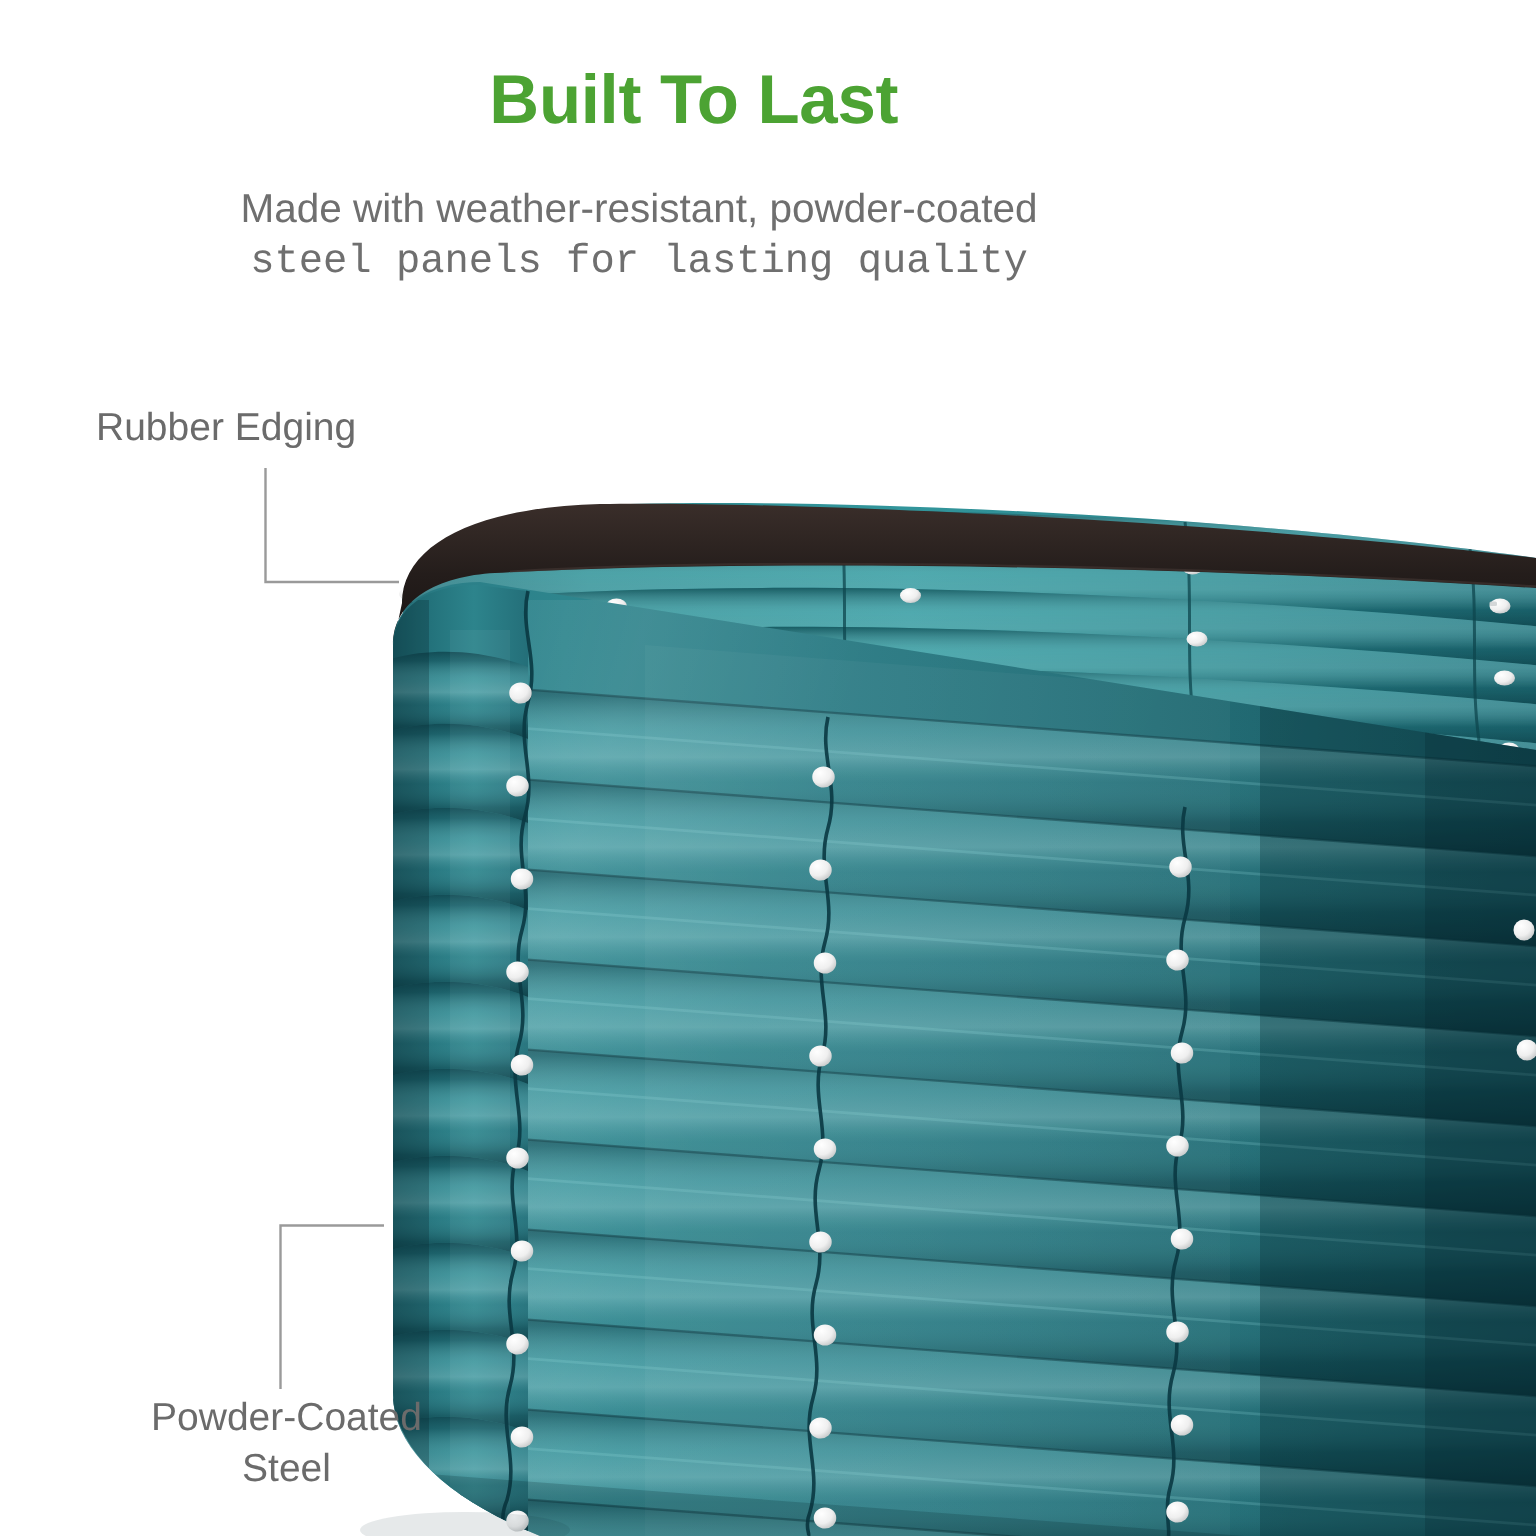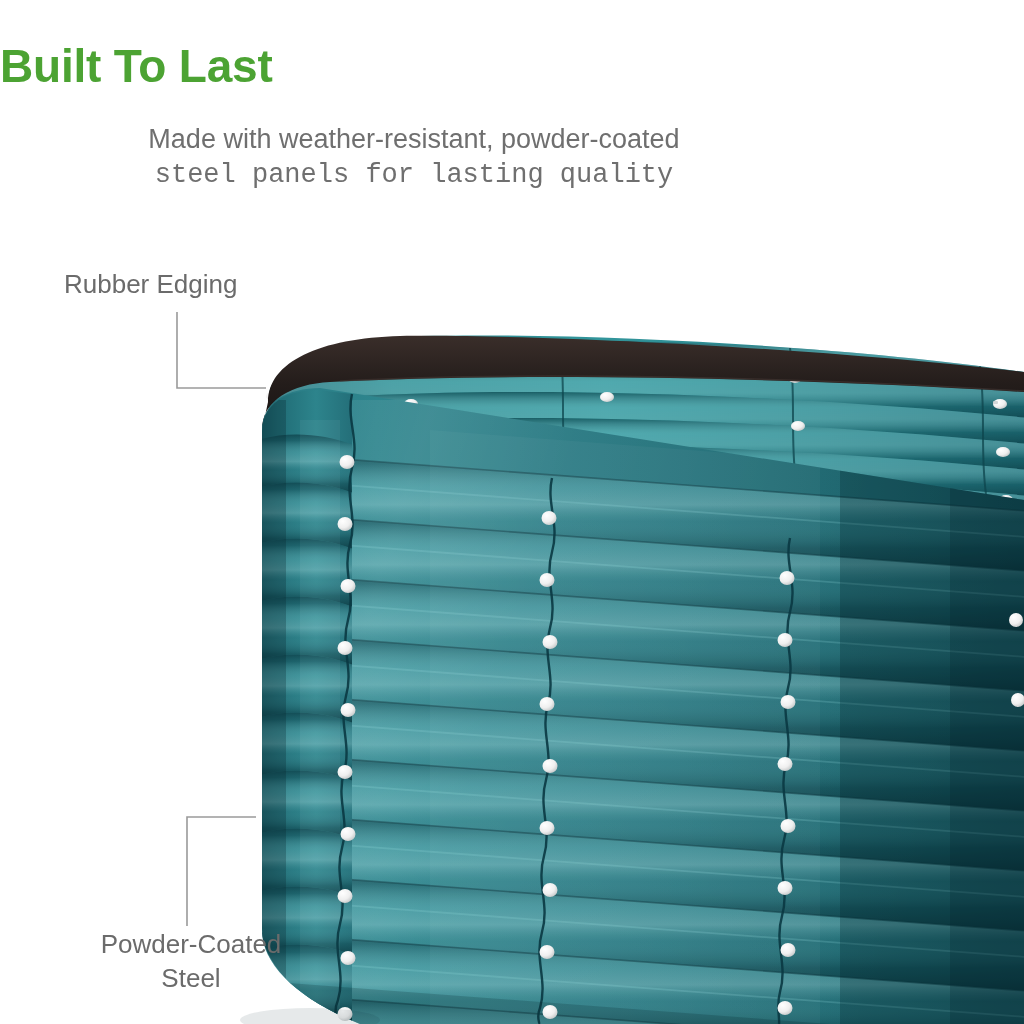"Built To Last" .title { text-align: none -> center }
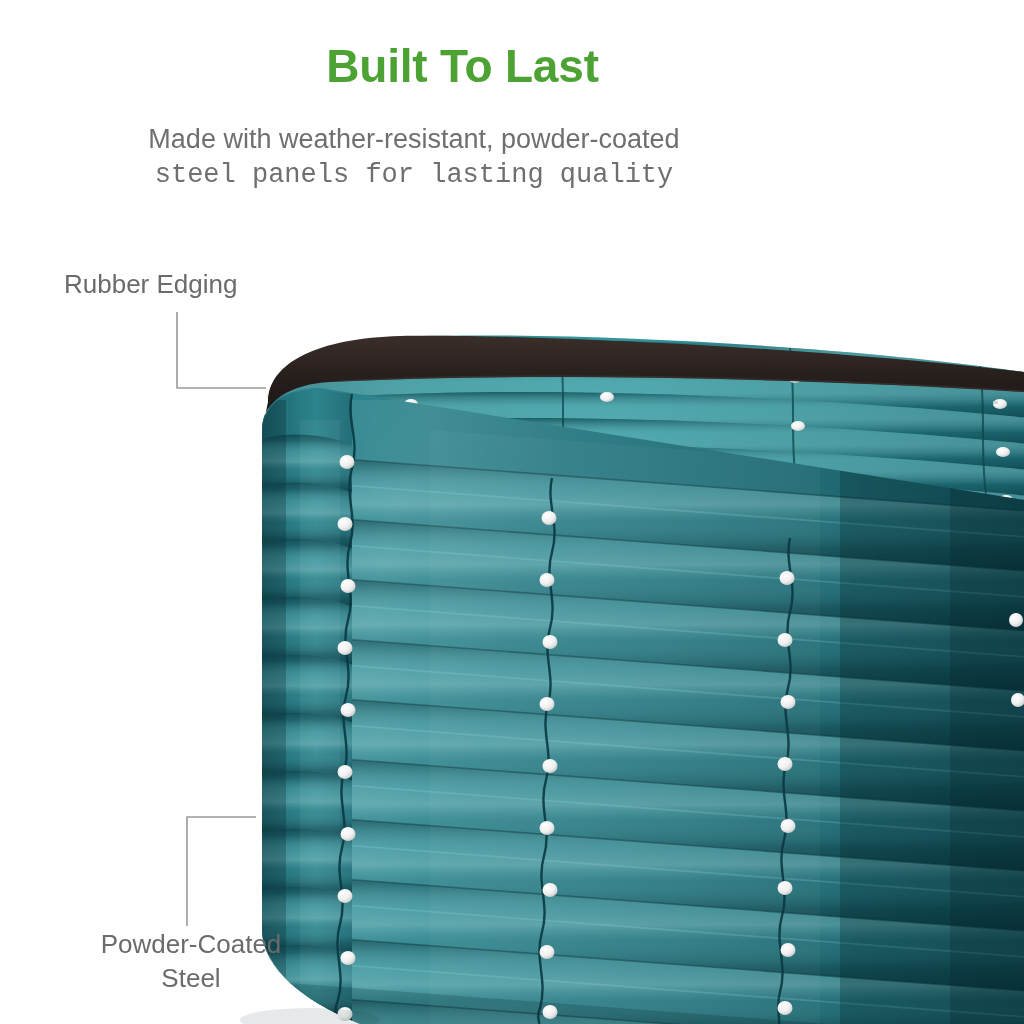"Made with weather-resistant," .subtitle { padding-left: none -> 12px }
